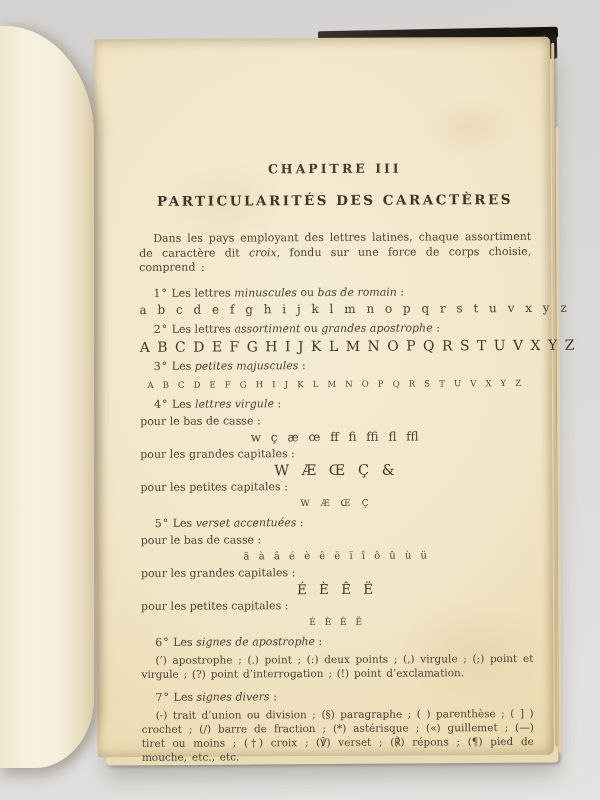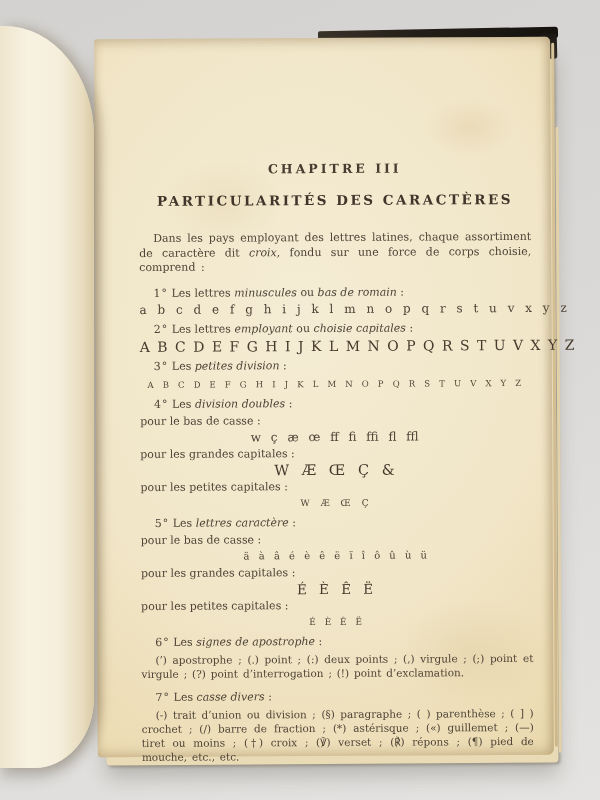"employant" i { text: employant -> assortiment }
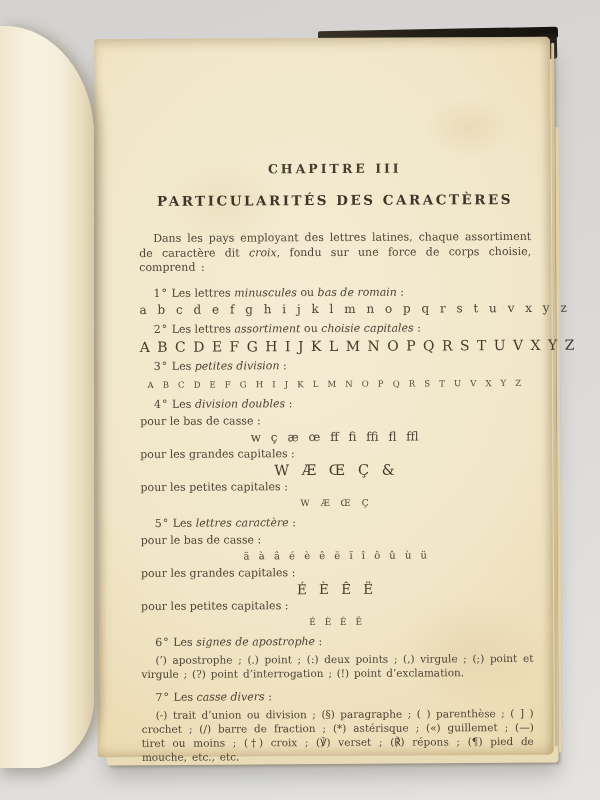"choisie capitales" i { text: choisie capitales -> grandes apostrophe }
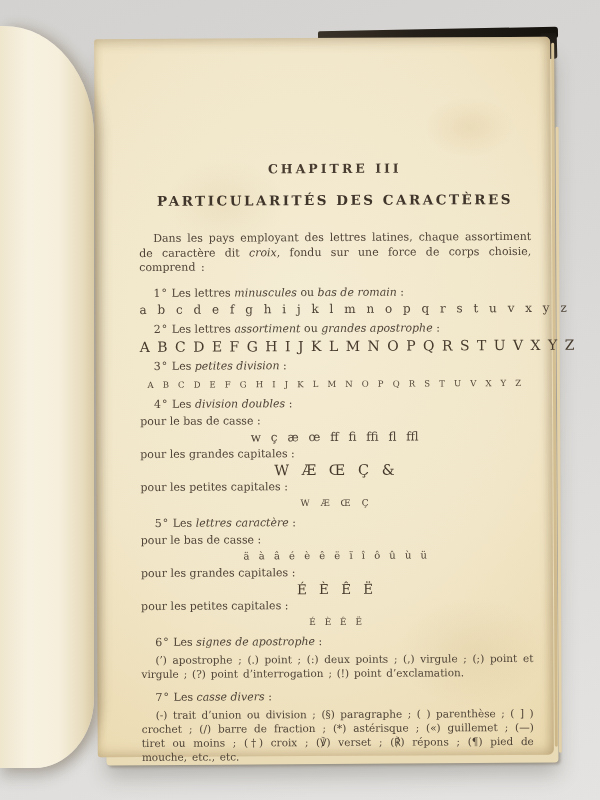"petites division" i { text: division -> majuscules }
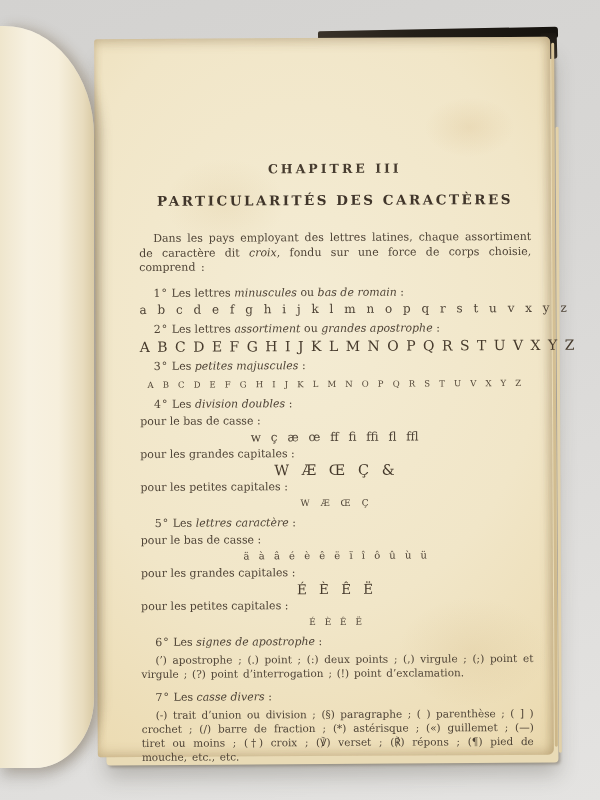"division doubles" i { text: division doubles -> lettres virgule }
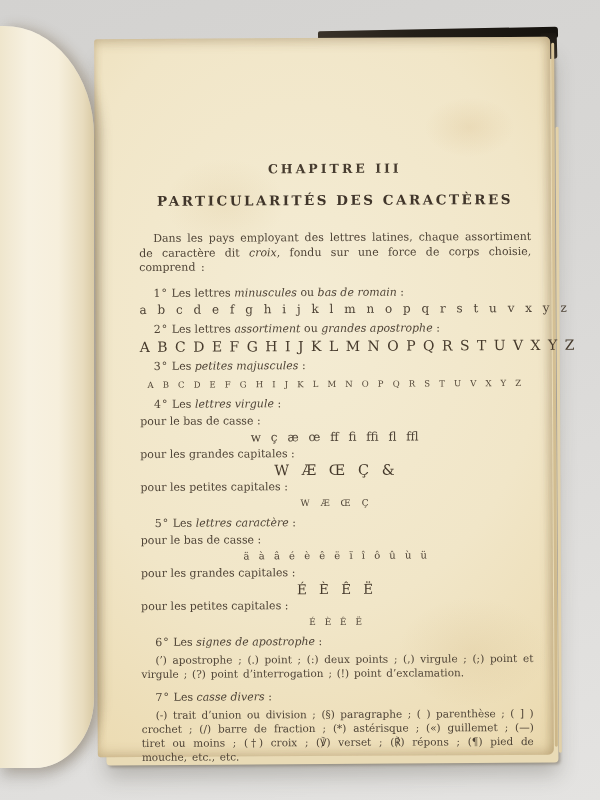"lettres caractère" i { text: lettres caractère -> verset accentuées }
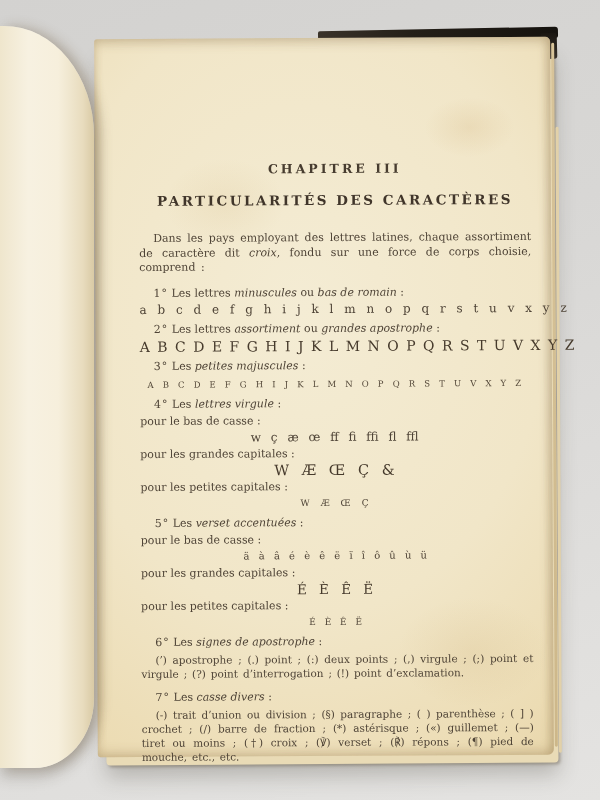"casse divers" i { text: casse -> signes }
